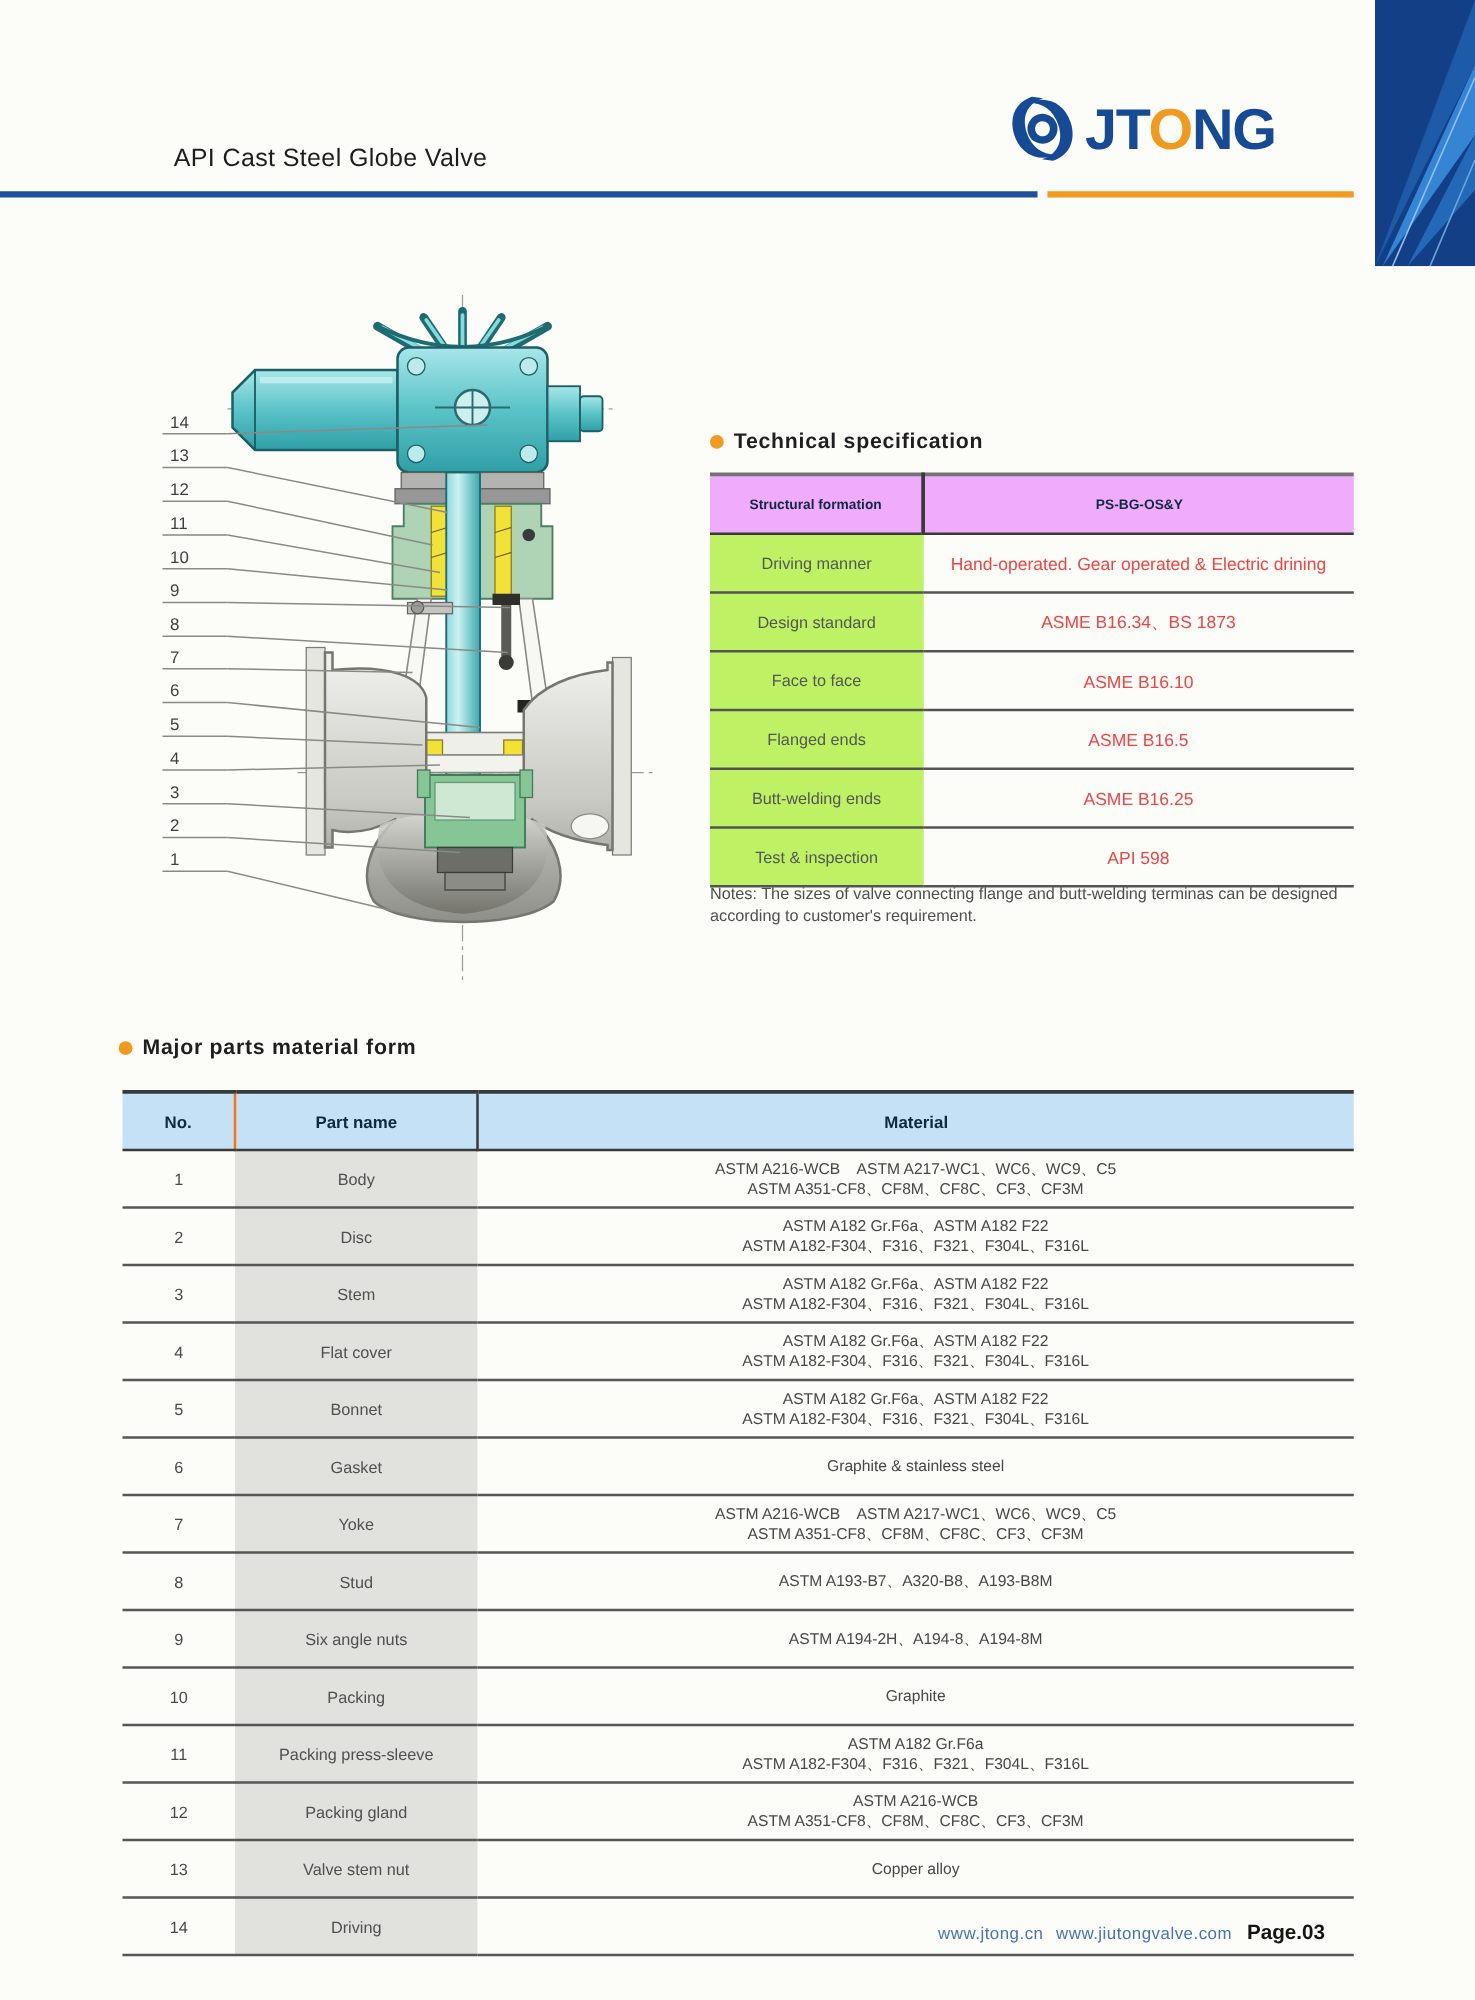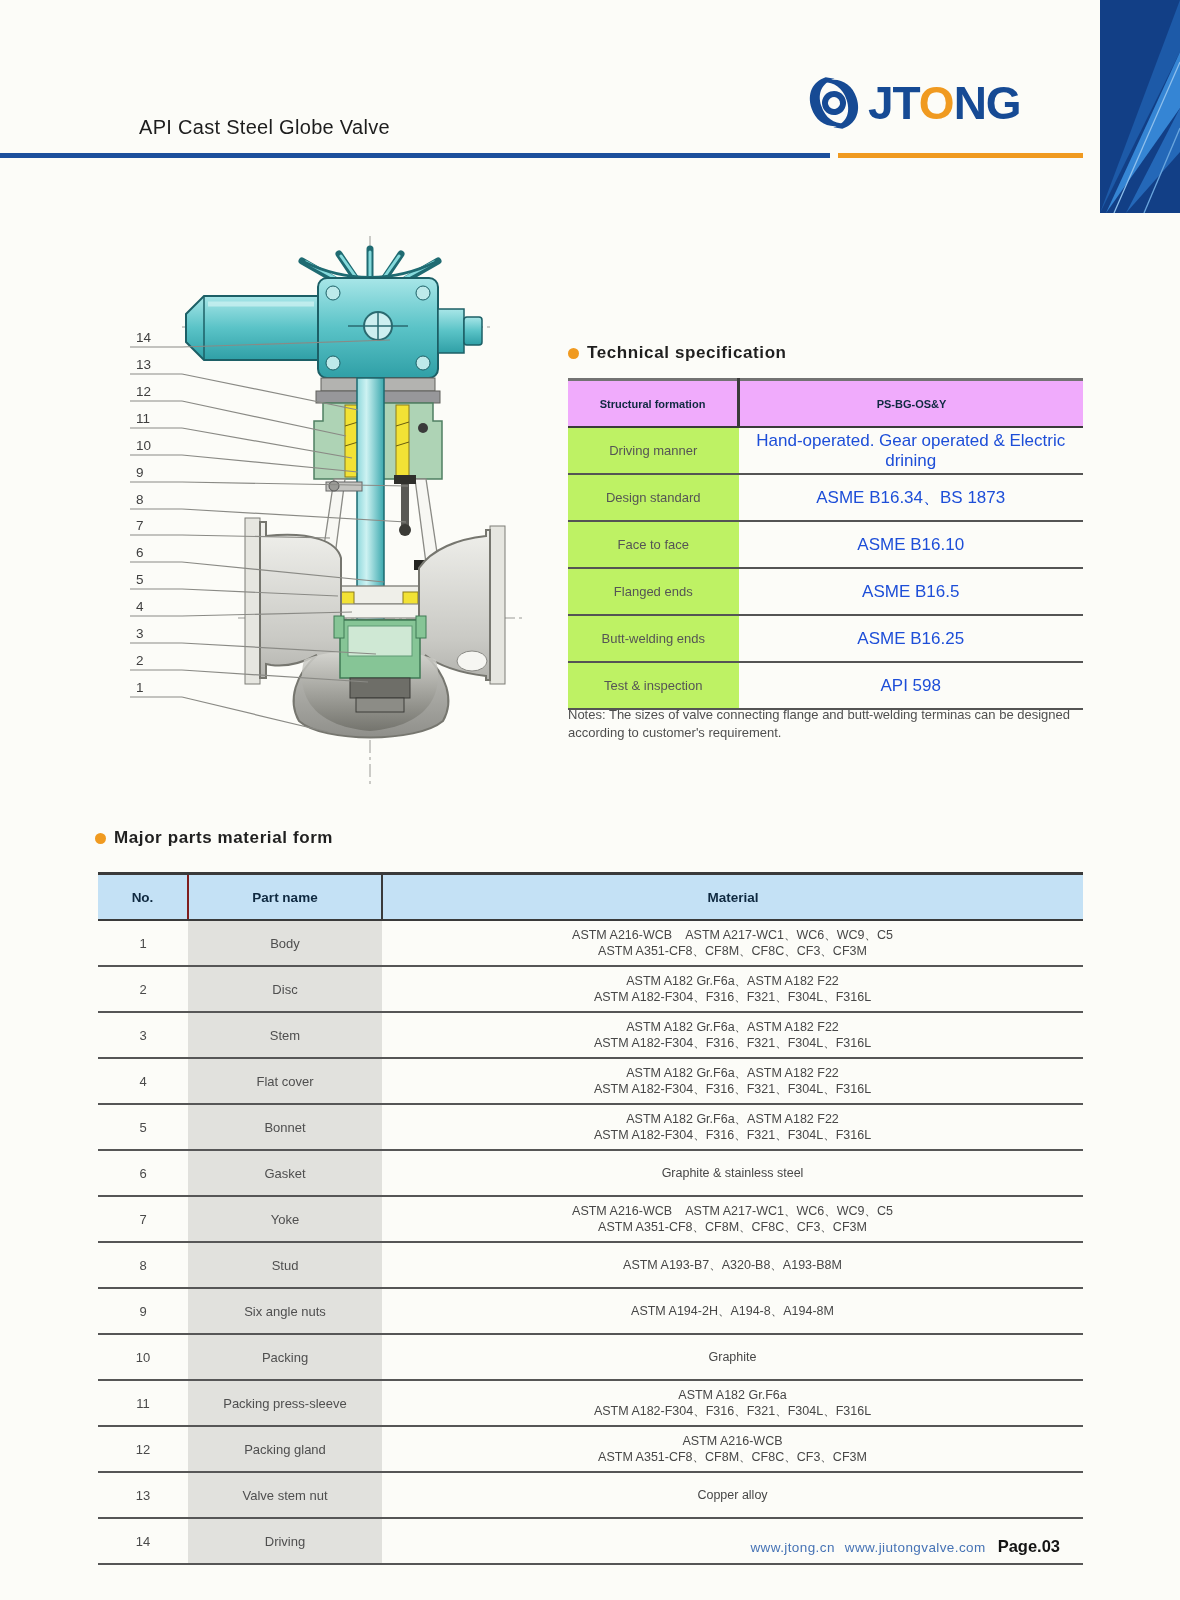"Hand-operated. Gear operated & Electric" .spec-table td.spec-value { color: #1d4ed8 -> #ef4444; font-size: 17px -> 14px }
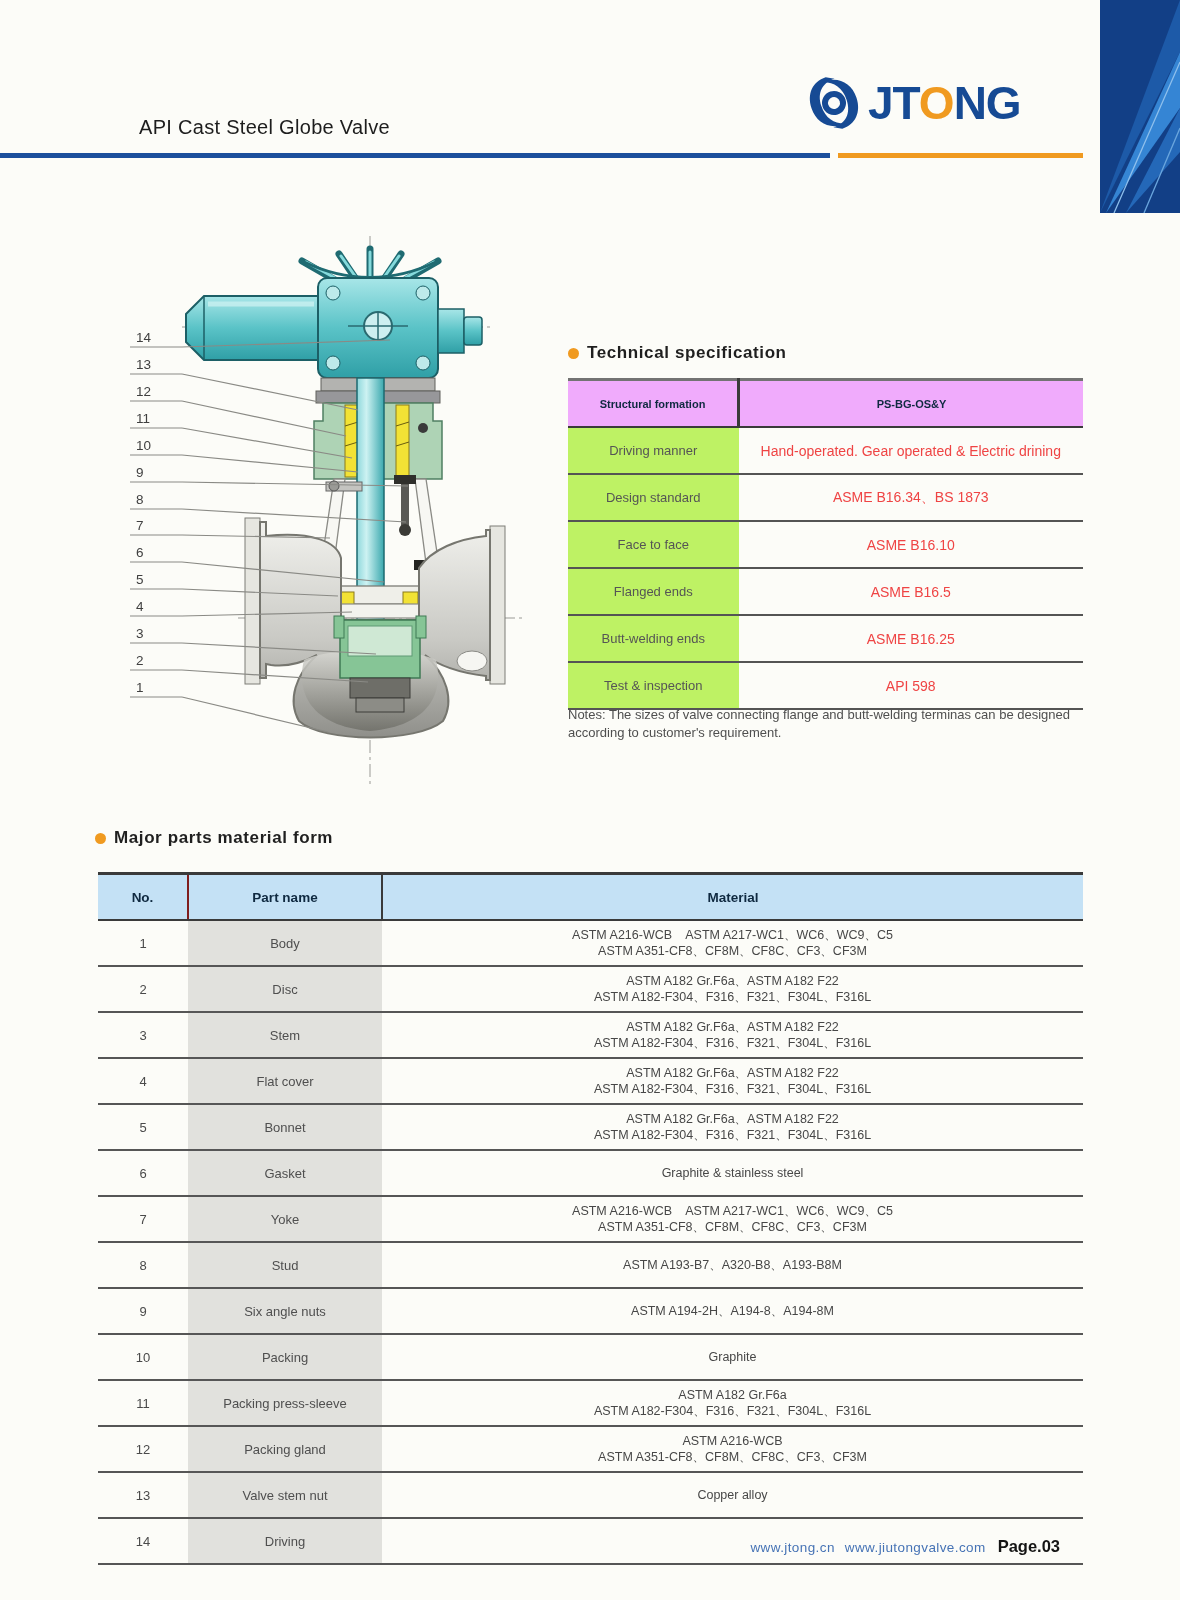"No." .parts-table th.cn { border-right: 2px solid #7f1d1d -> 2px solid #f97316 }
